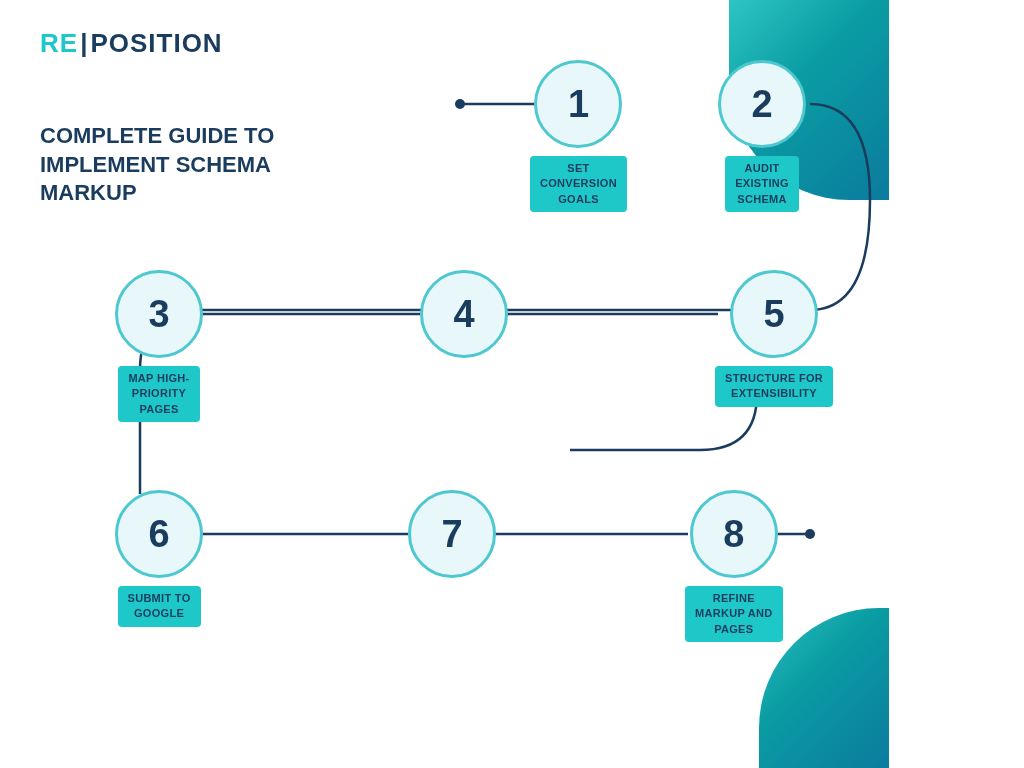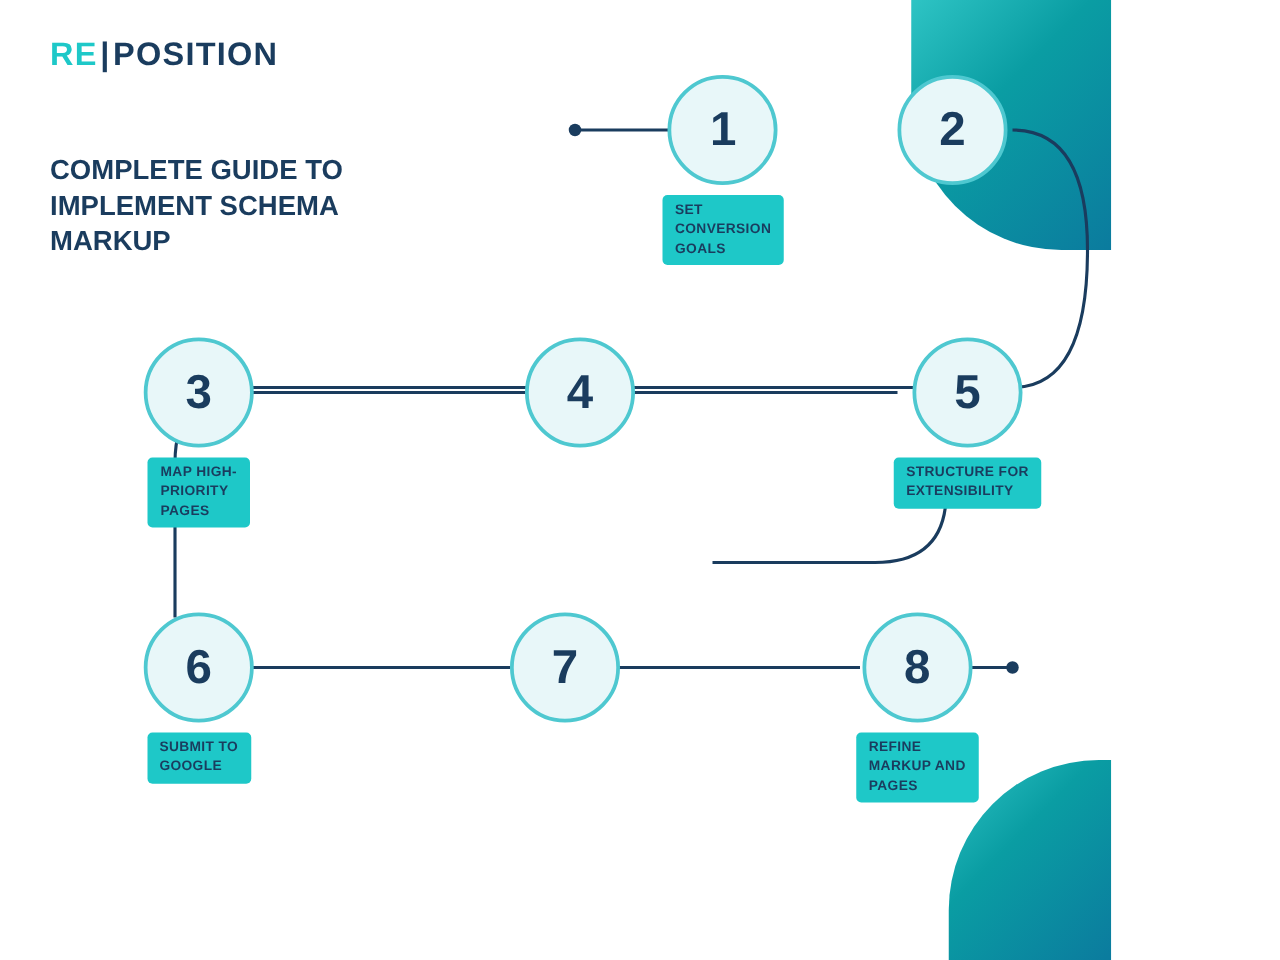"SET" .step-label { text-align: left -> center }
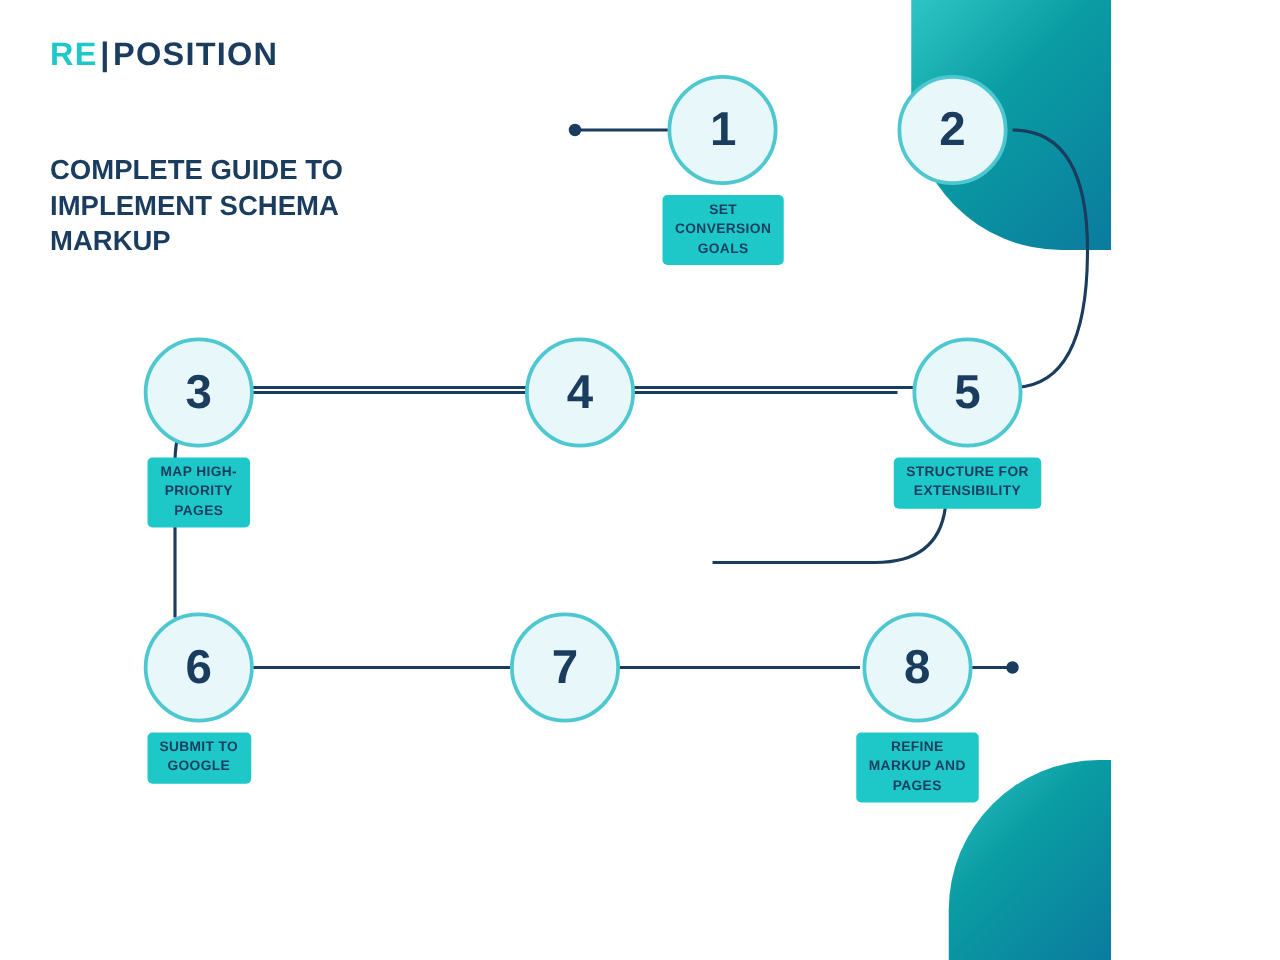"AUDIT" div.step-label { html: none -> <div>AUDIT<br>EXISTING<br>SCHEMA</div> }
